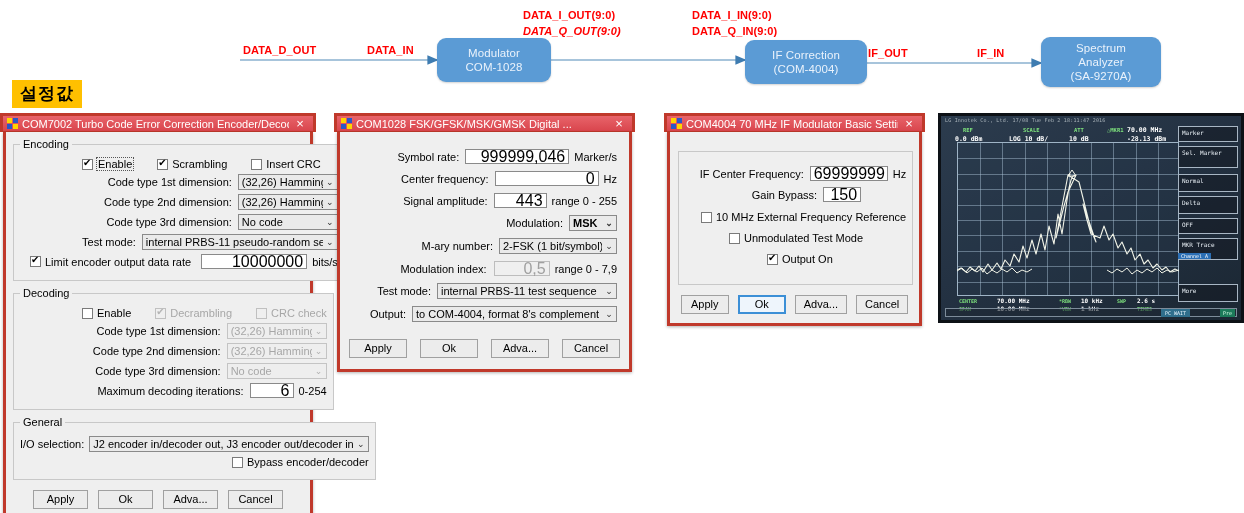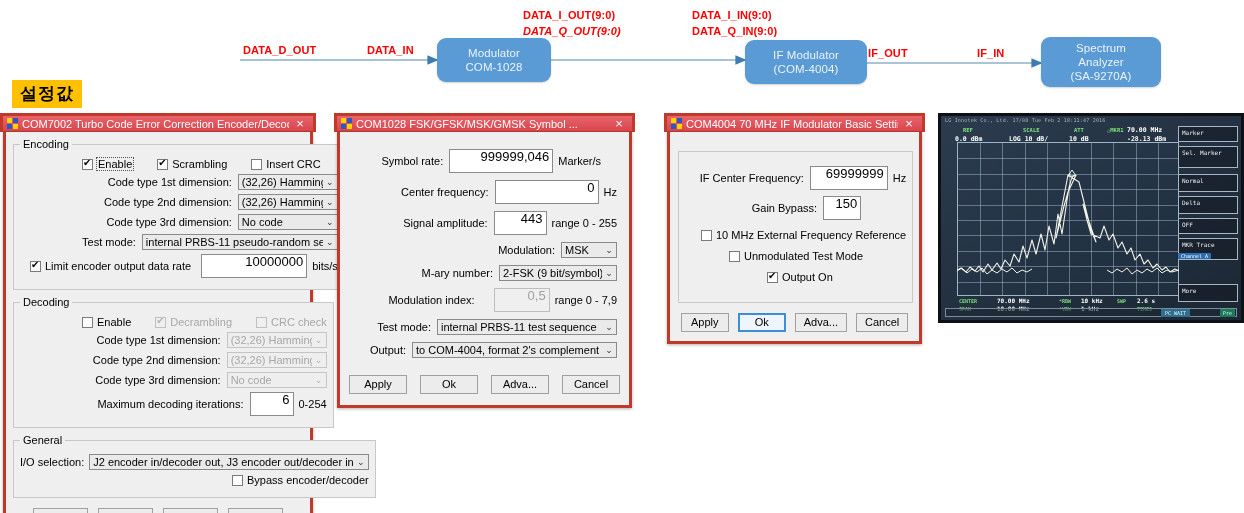"IF Modulator" span { text: Modulator -> Correction }
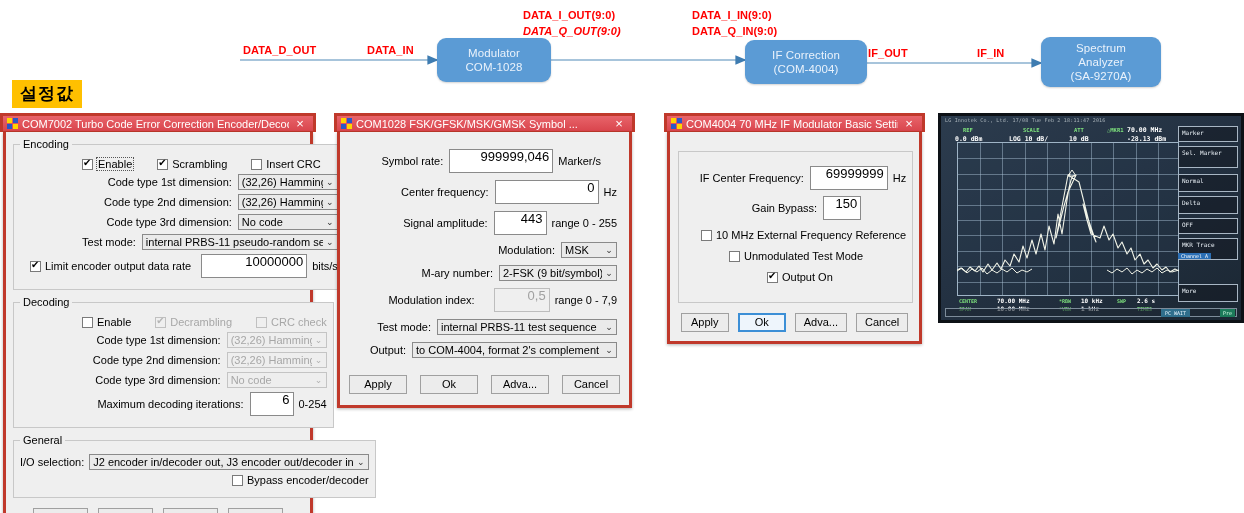"COM1028 FSK/GFSK/MSK/GMSK Symbol ..." span.tb-title { text: Symbol -> Digital }
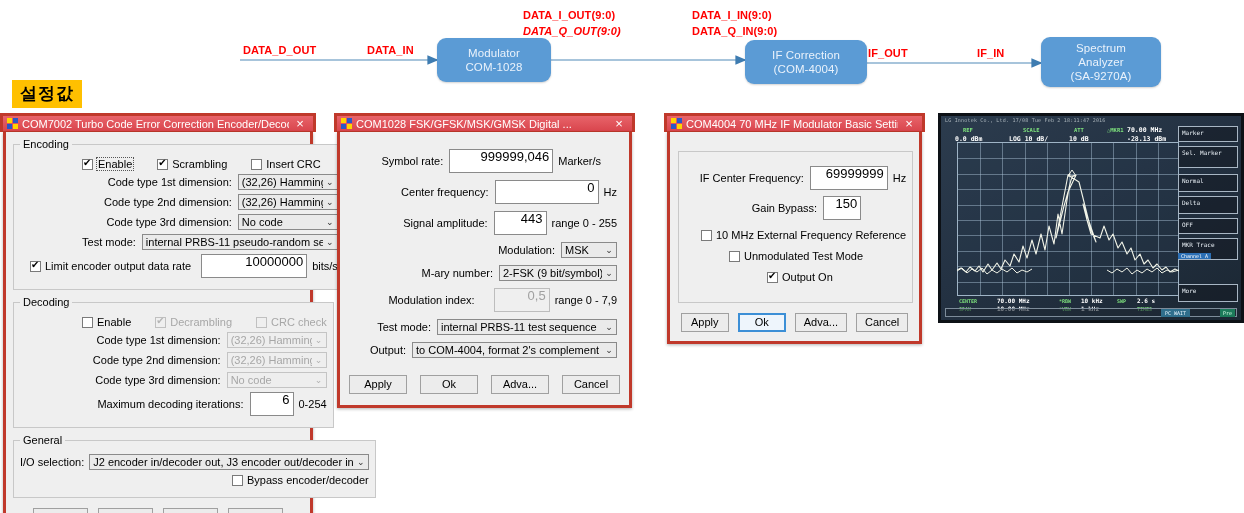"Symbol rate:" div.row { margin: 7px 16px -> 7px 0 }
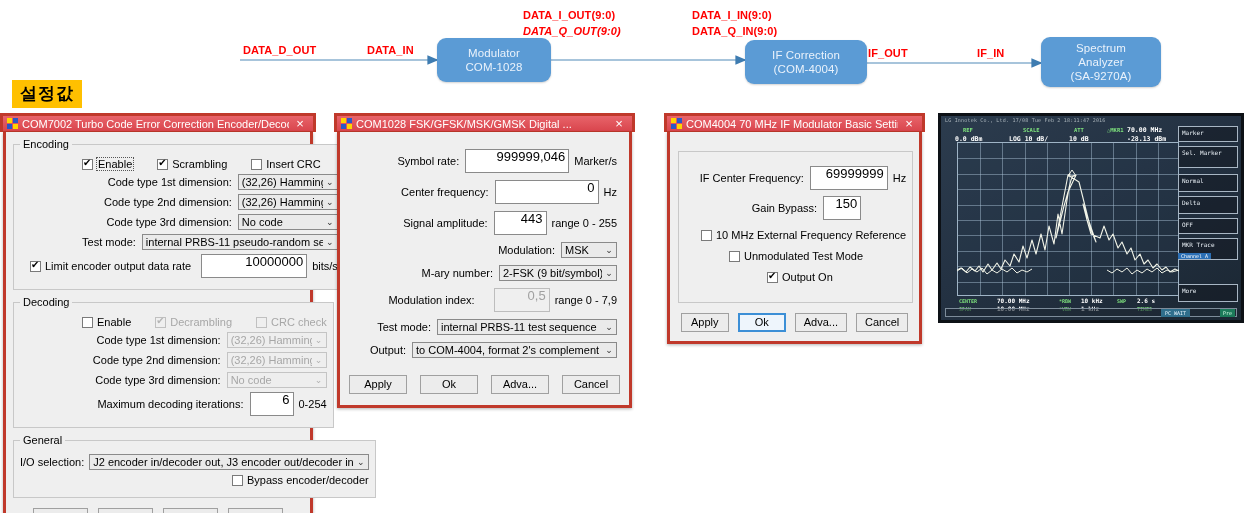"999999,046" .txtin { font-size: 13px -> 16px; height: 24px -> 15px }
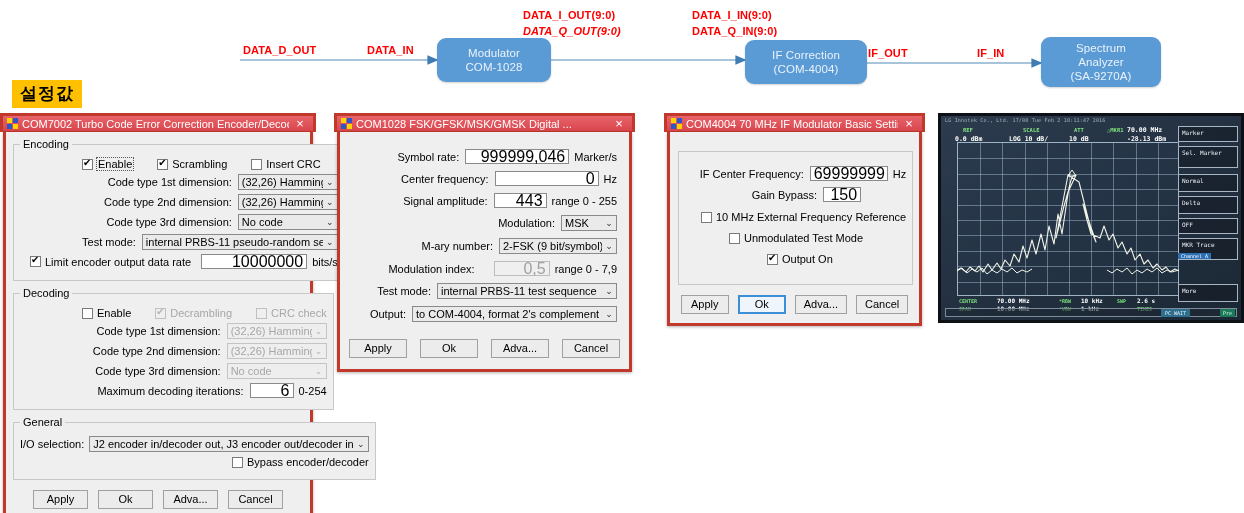"MSK" span.combo { font-weight: none -> bold; width: 56px -> 48px }
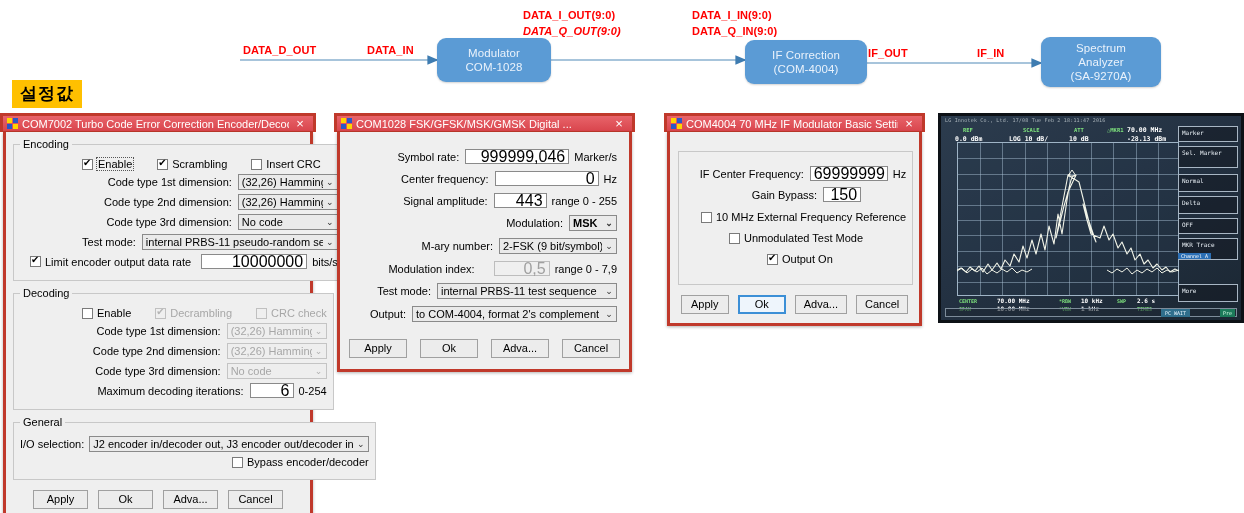"2-FSK (9 bit/symbol)" span.cv { text: 9 -> 1 }
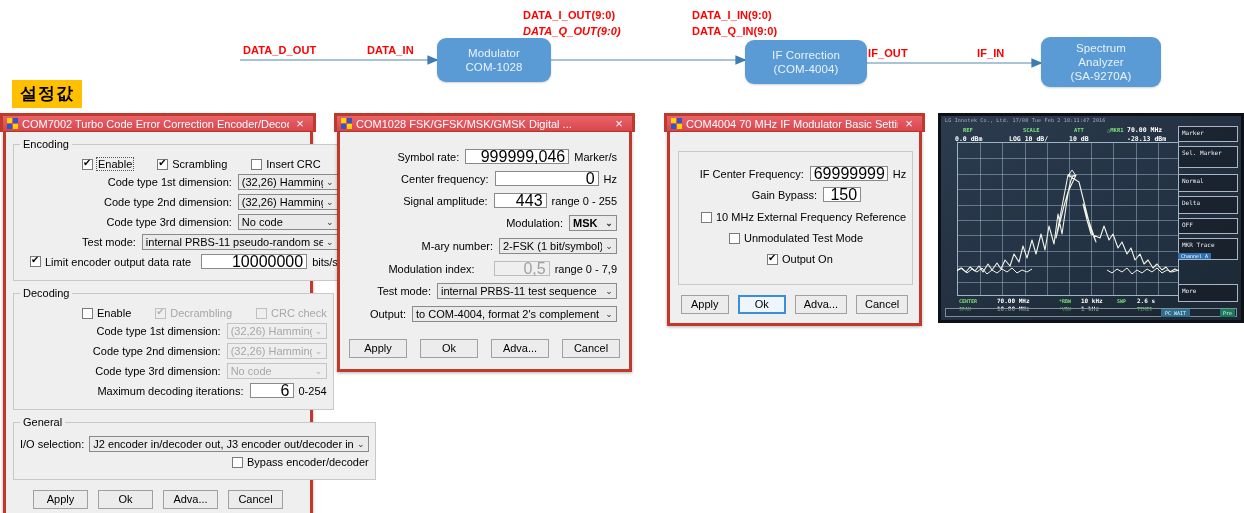"0,5" span.txtin { margin-left: 19px -> 7px }
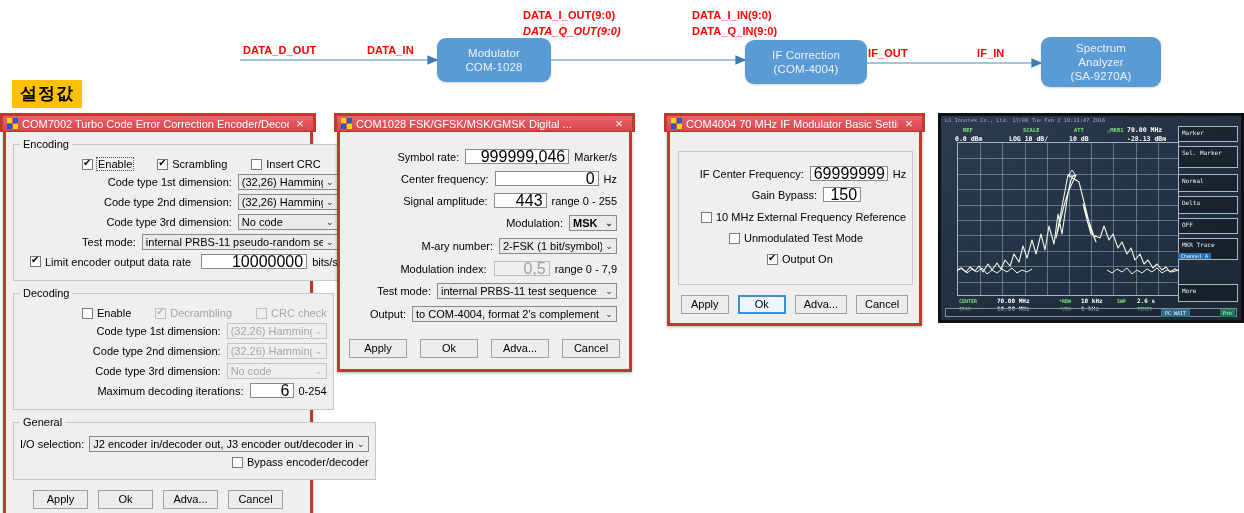"to COM-4004, format 2's complement" span.cv { text: 2's -> 8's }
